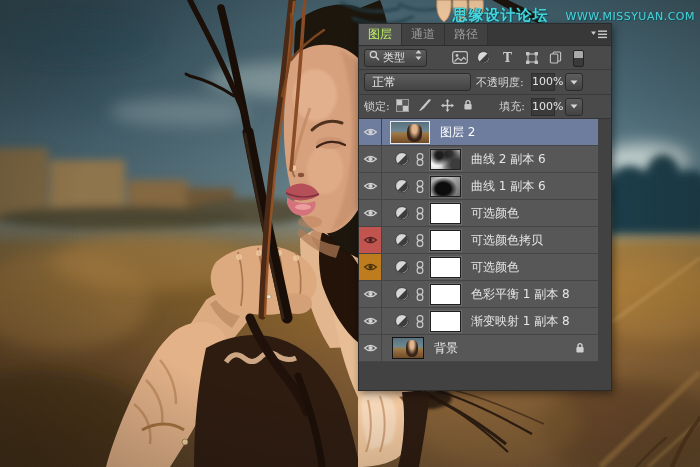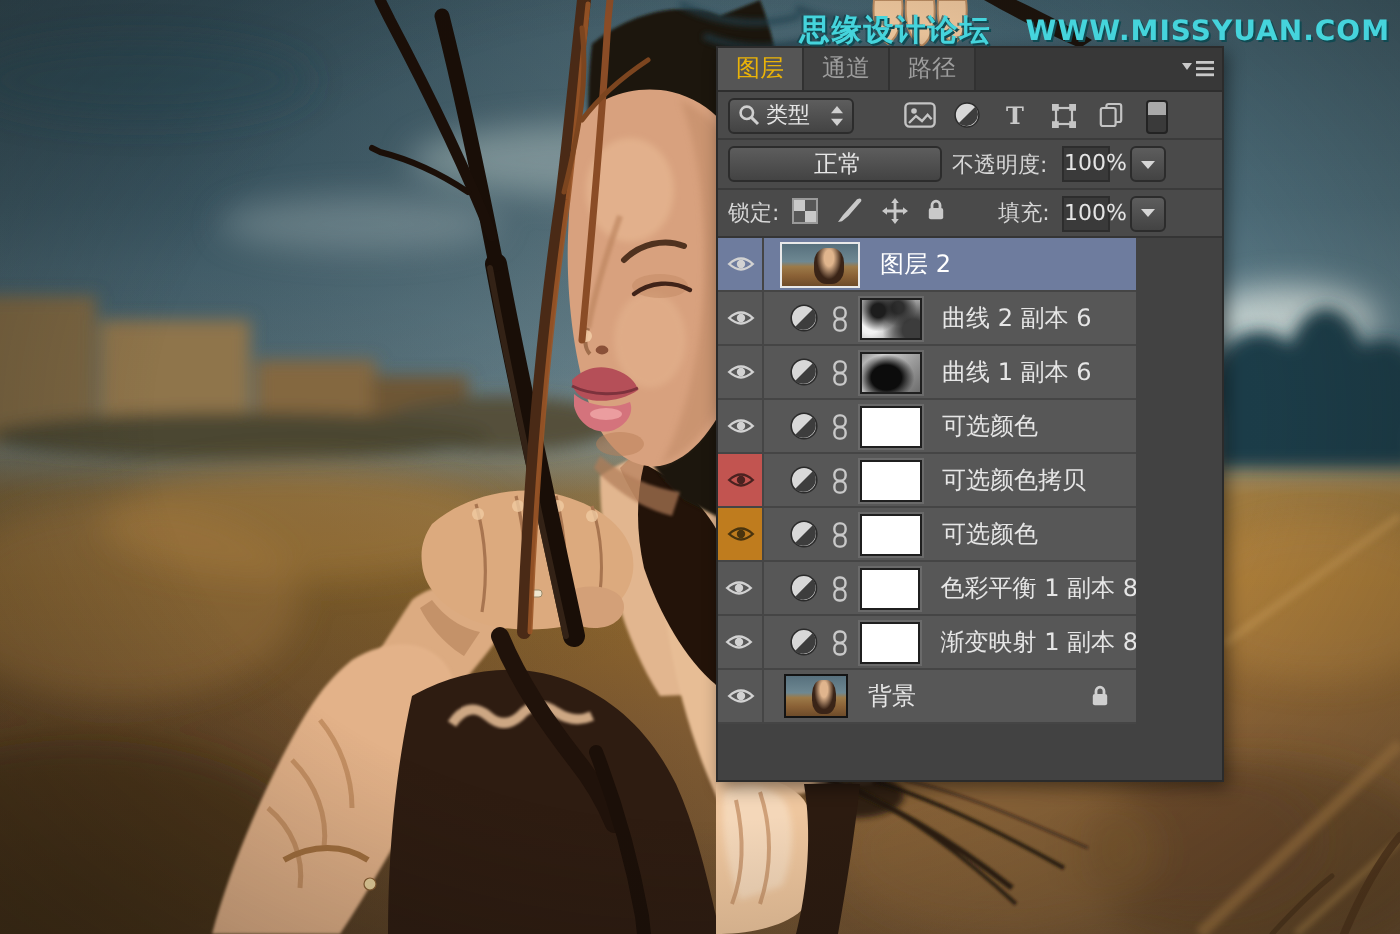"WWW.MISSYUAN.COM" .wm-url { font-size: 14px -> 11px; font-weight: bold -> normal }
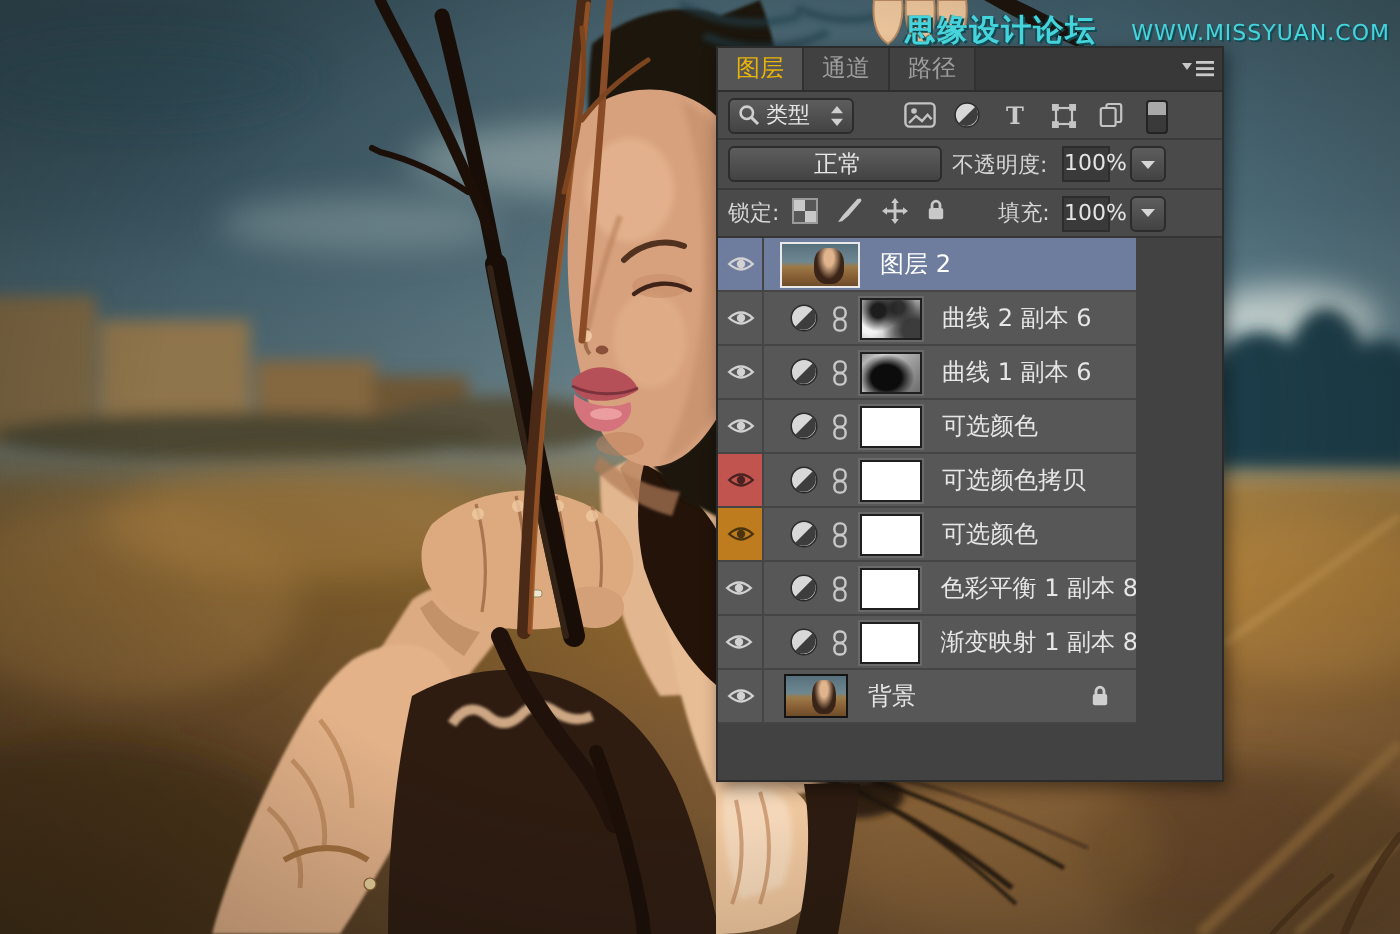"图层" .tab.active { color: #eab308 -> #bef264 }
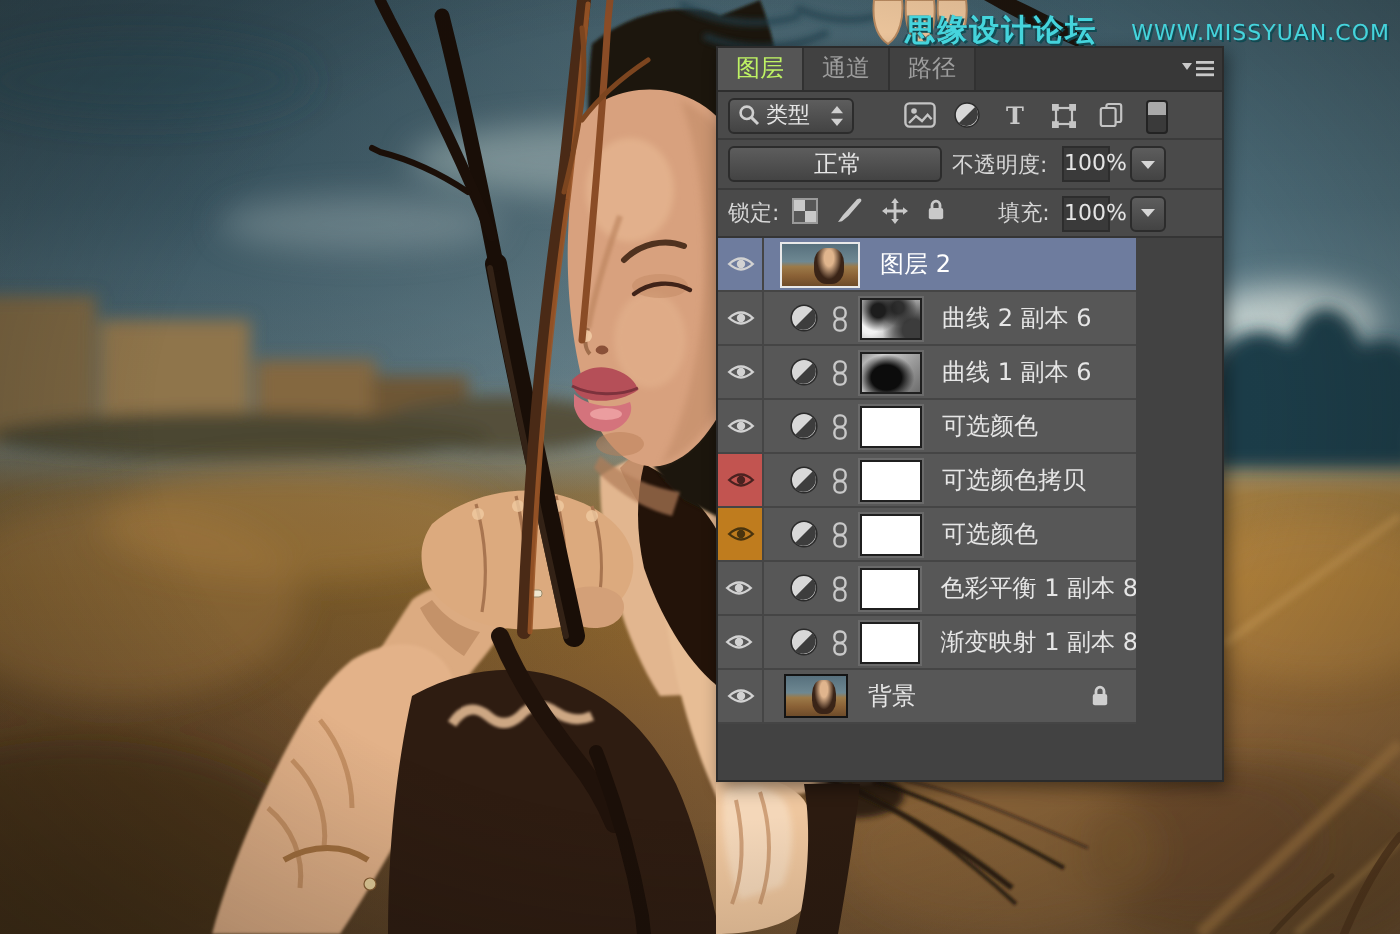"类型" .select-box { align-items: center -> none }
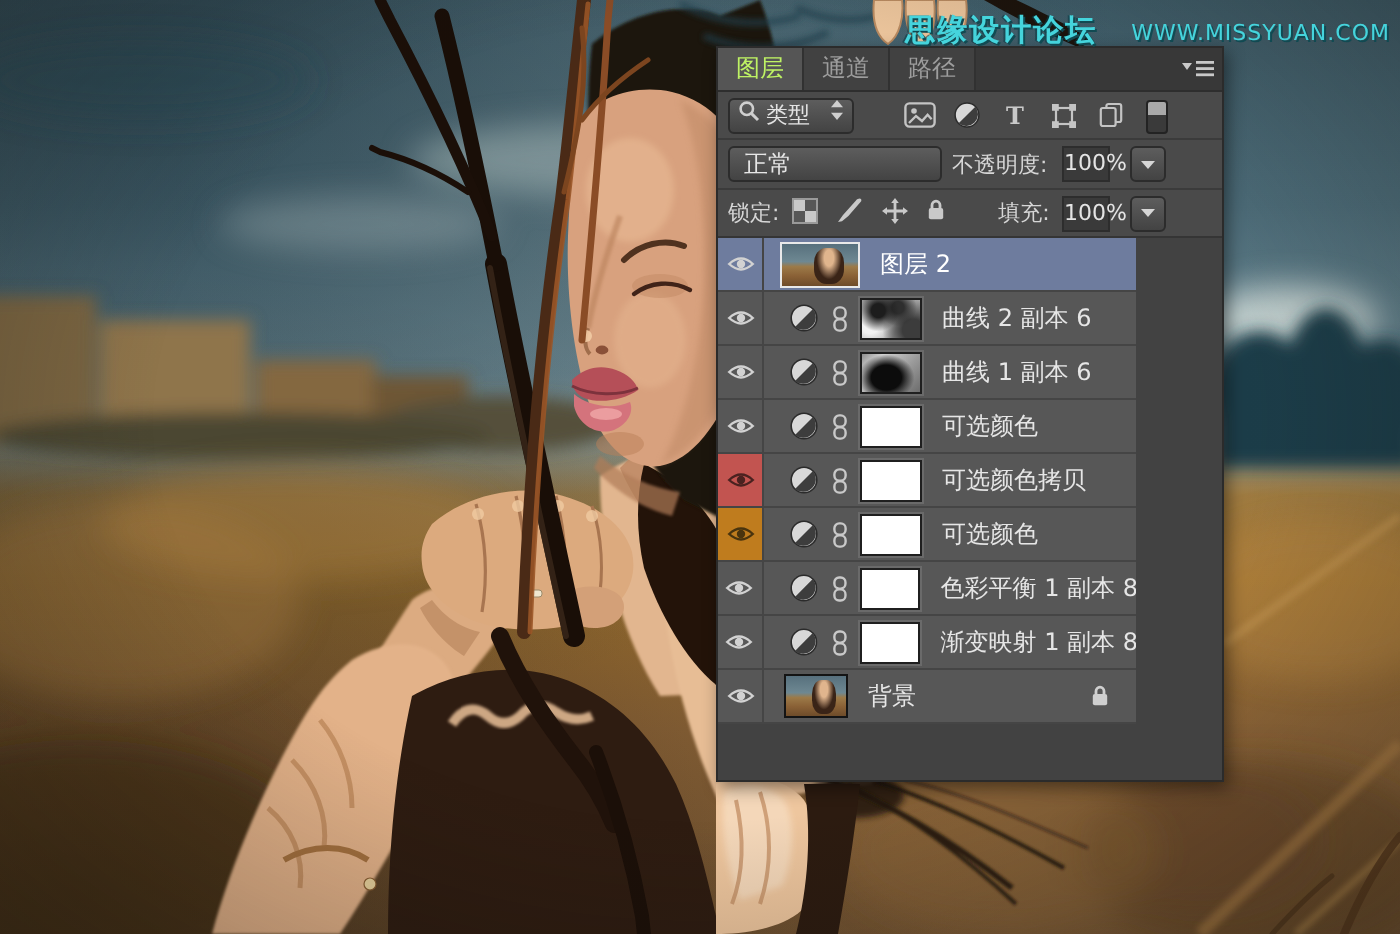"图层 2" .rows-wrap { width: 209px -> 239px }
